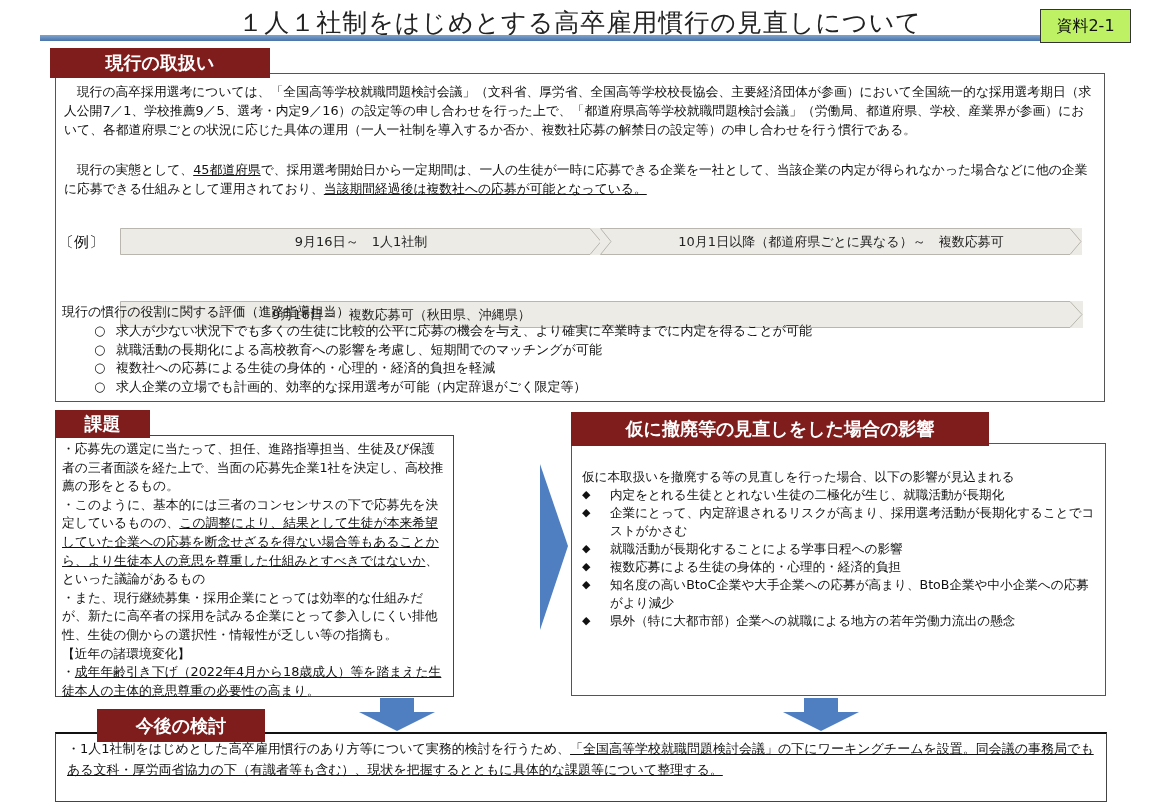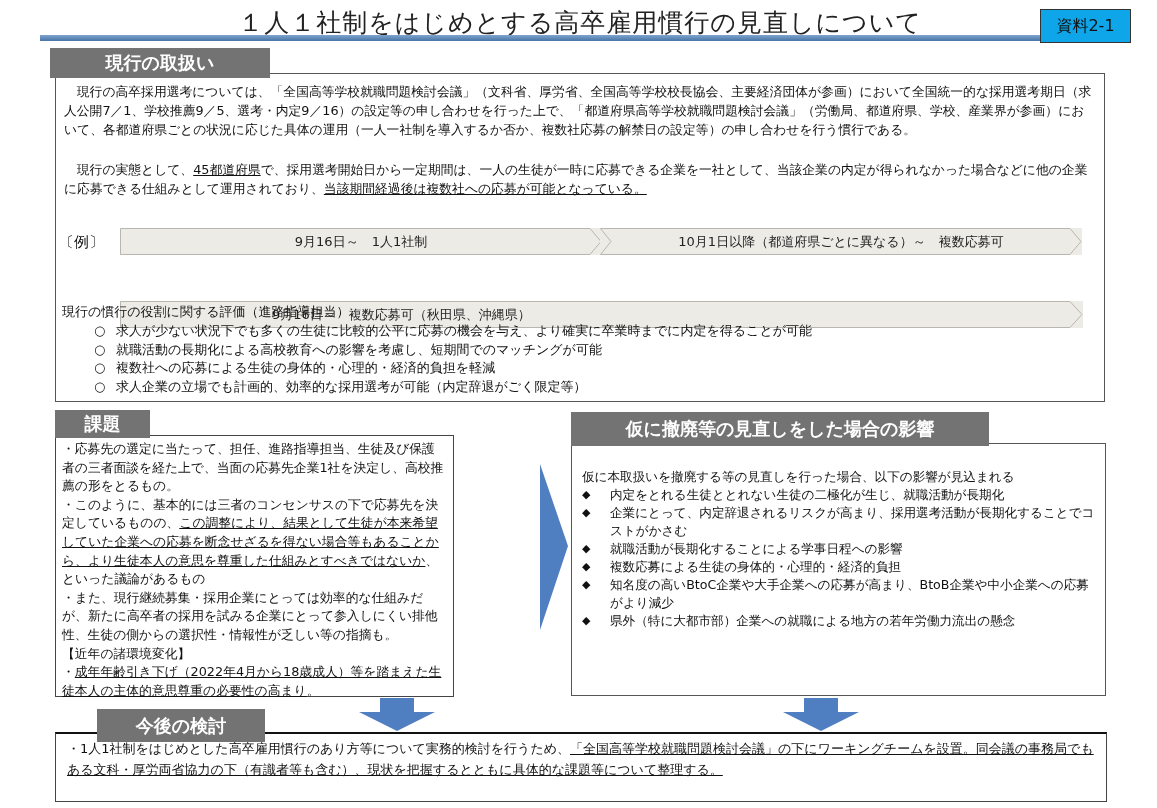"資料2-1" .doc-badge { background: #0ea5e9 -> #bef264 }
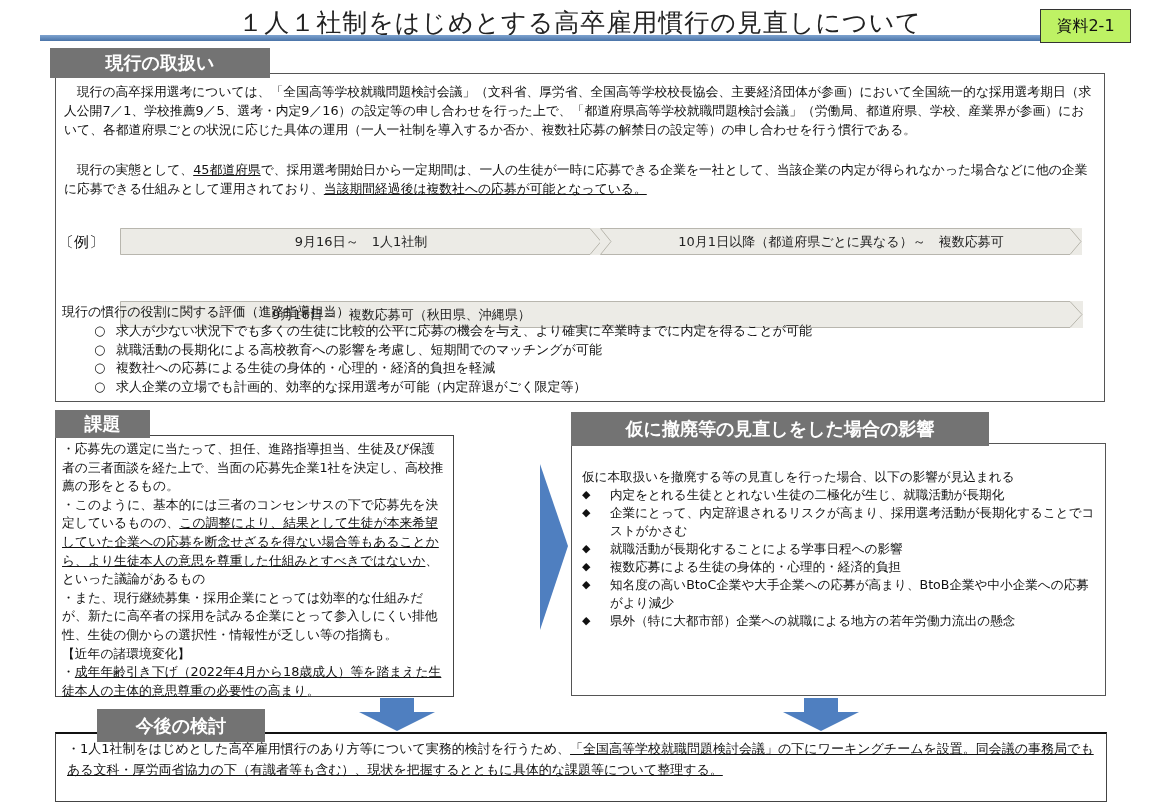"現行の取扱い" .sec-label { background: #737373 -> #7f1d1d }
